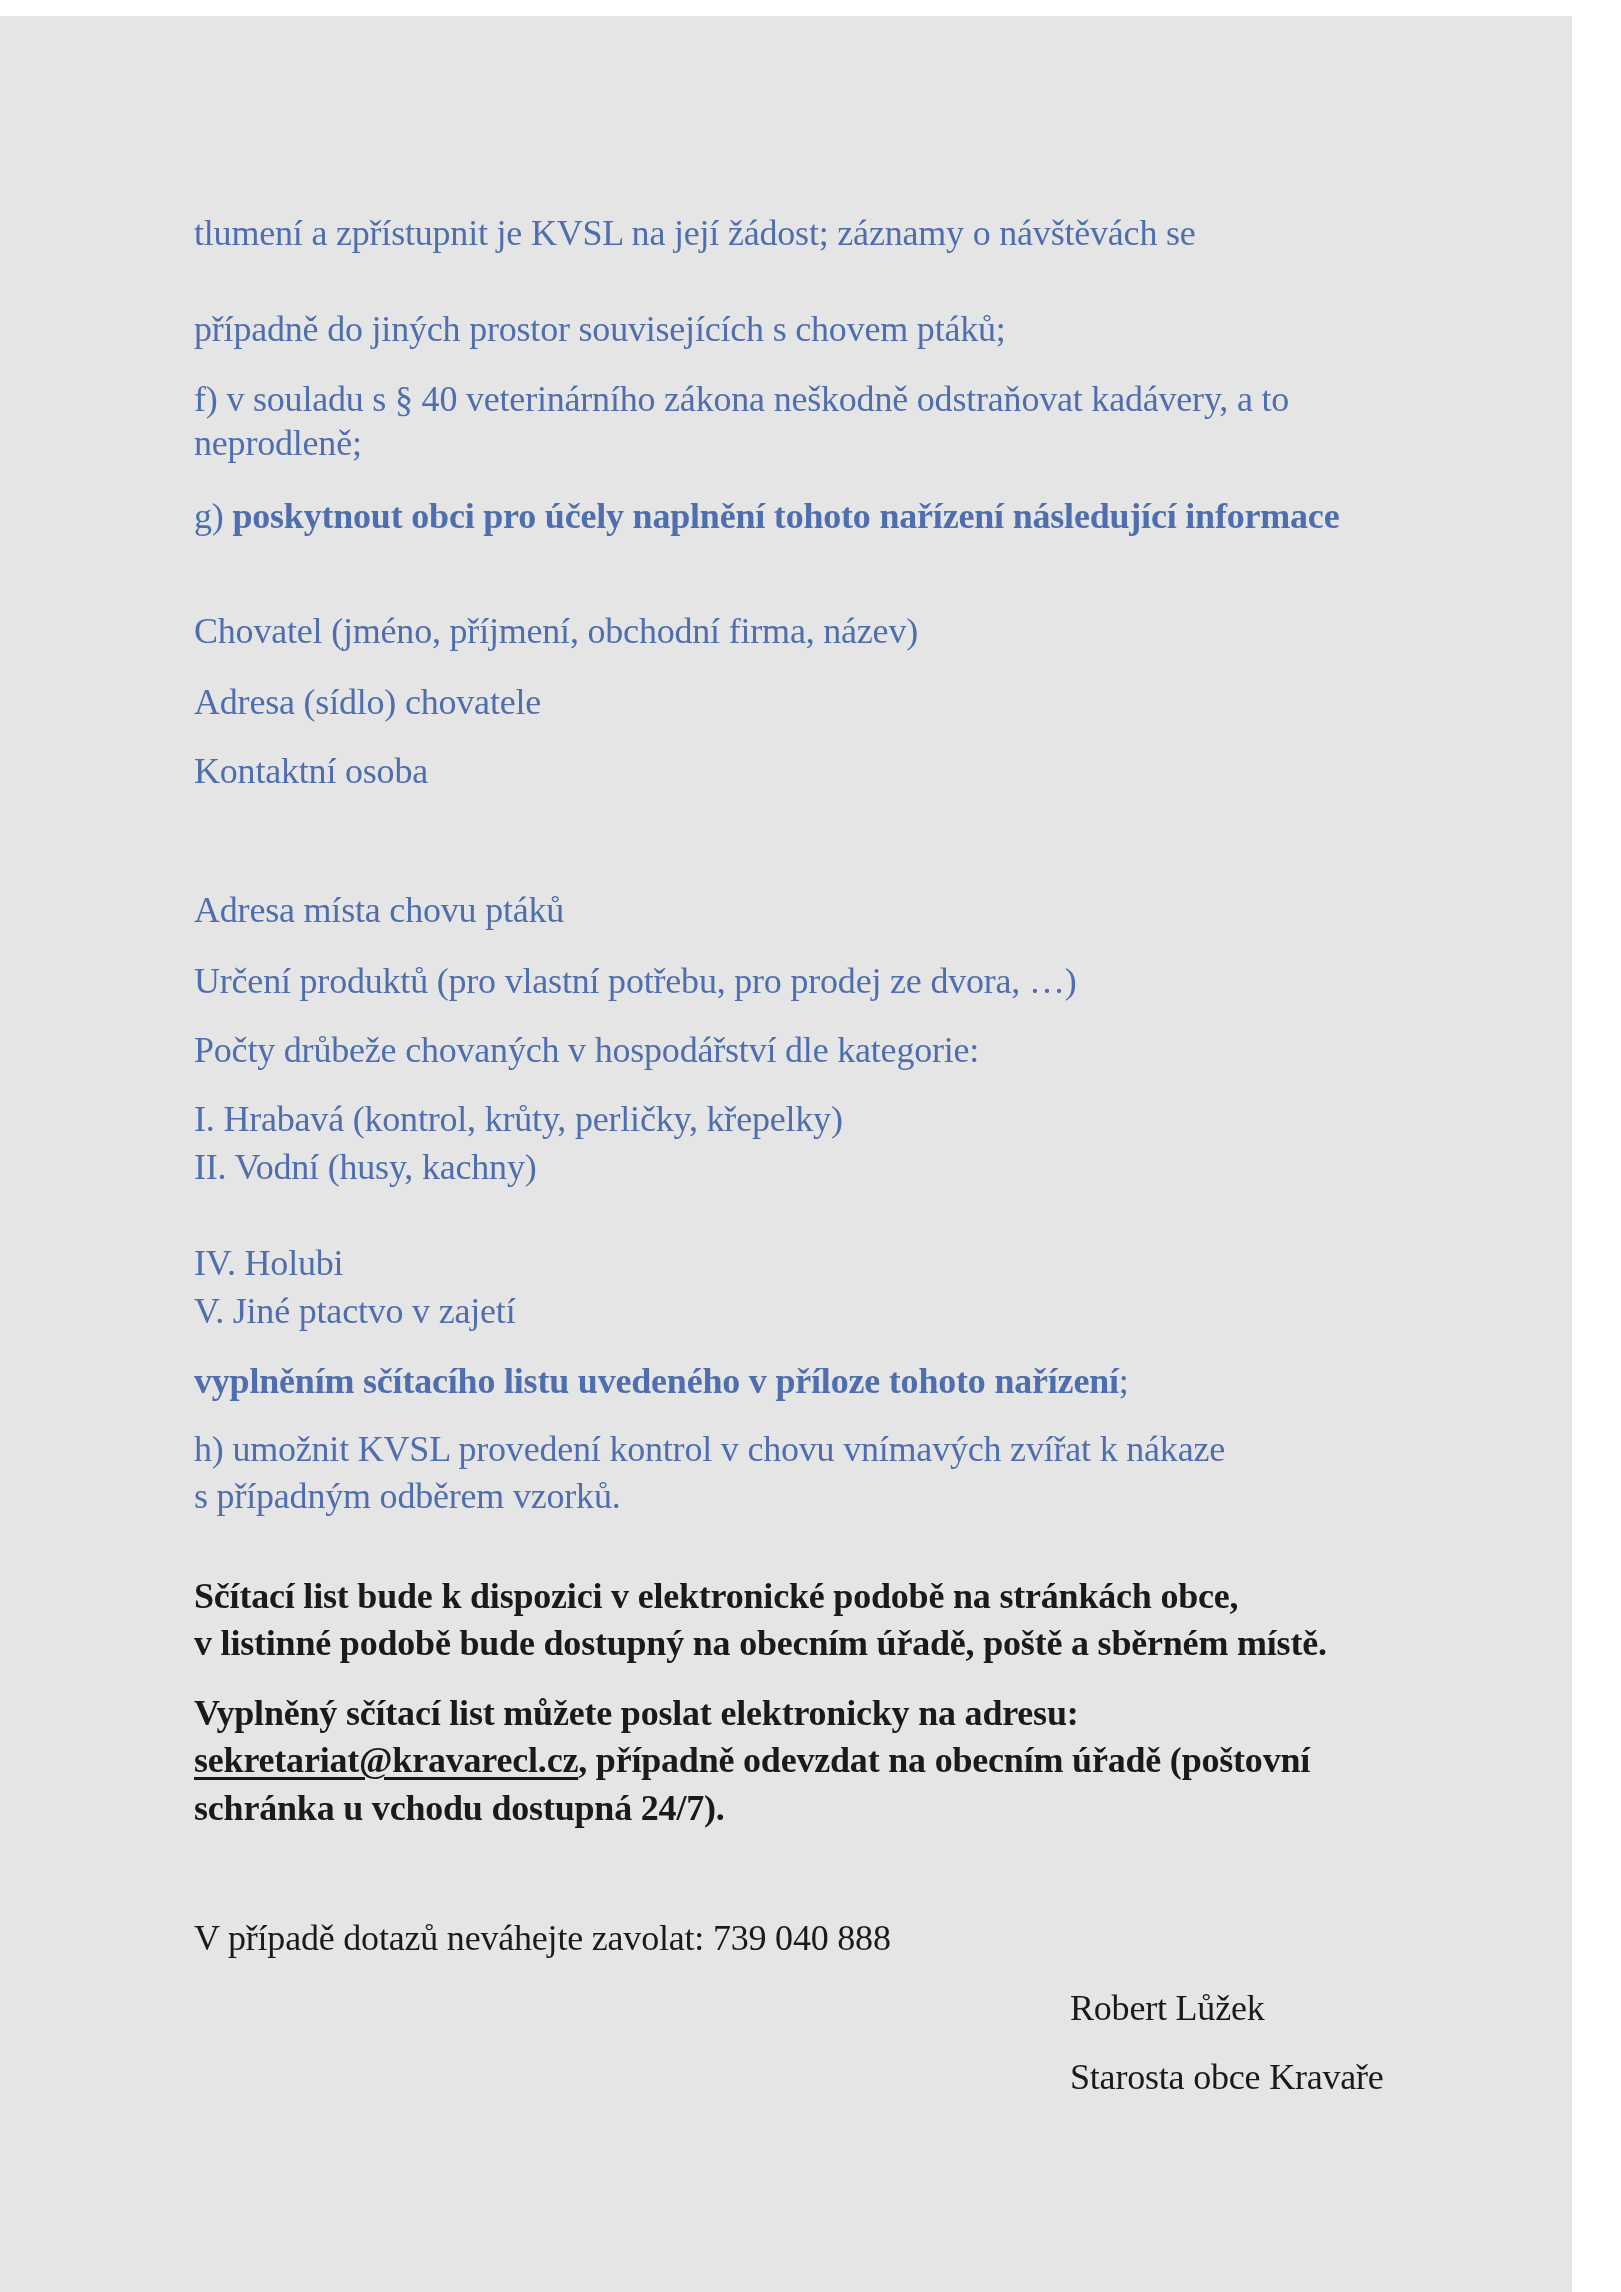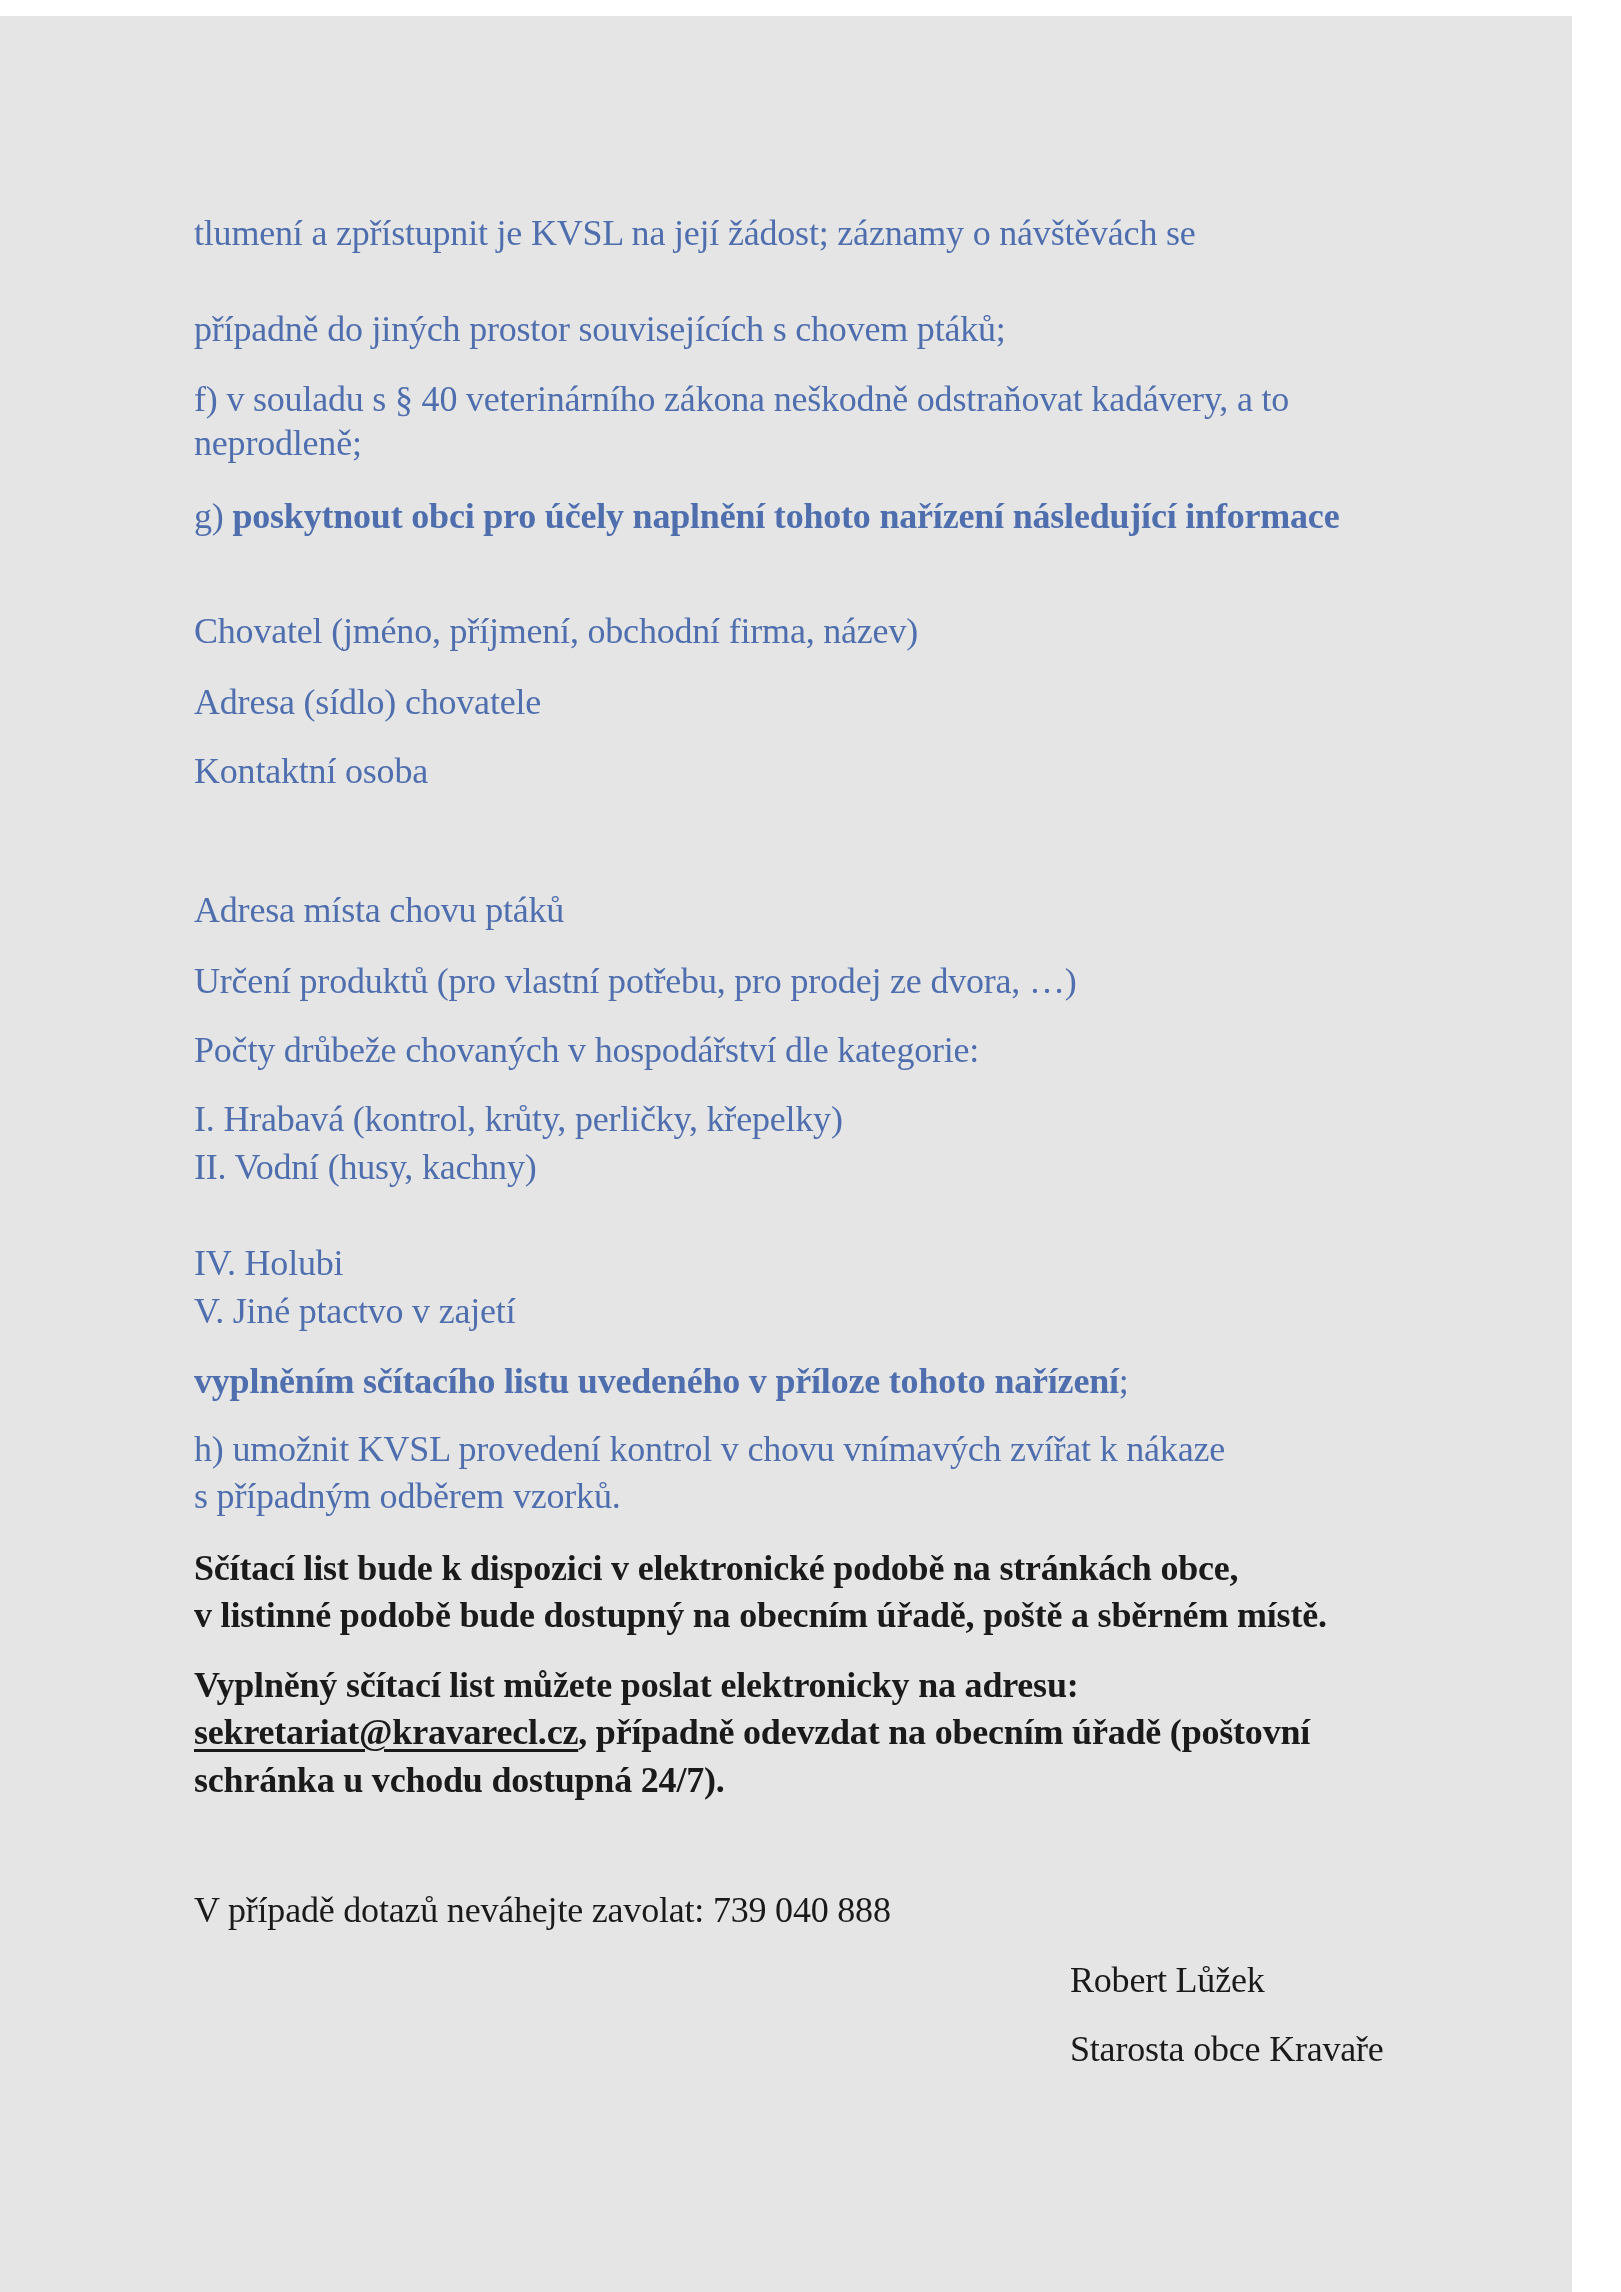"Sčítací list bude k dispozici" .black { margin-top: none -> 28px }
